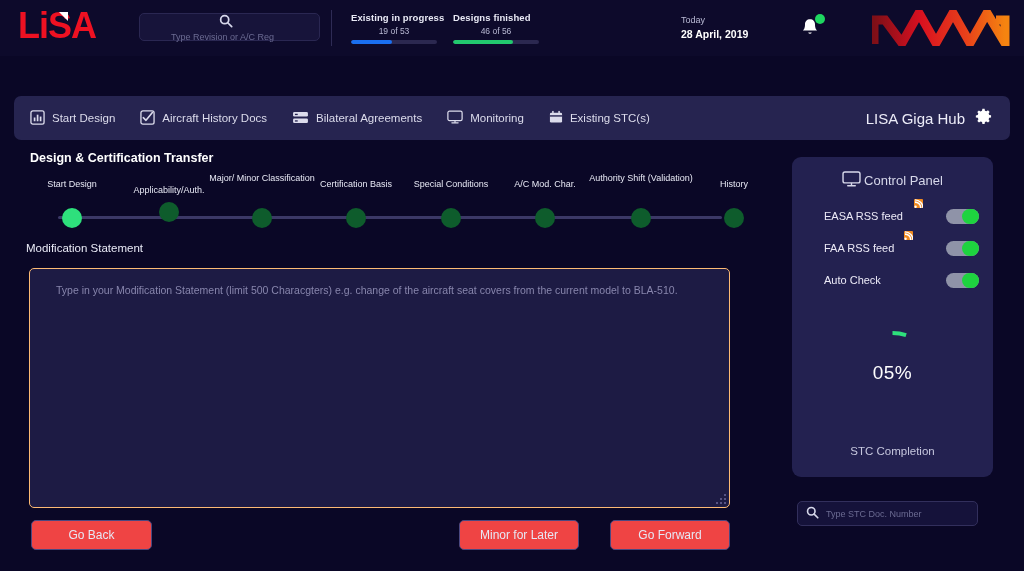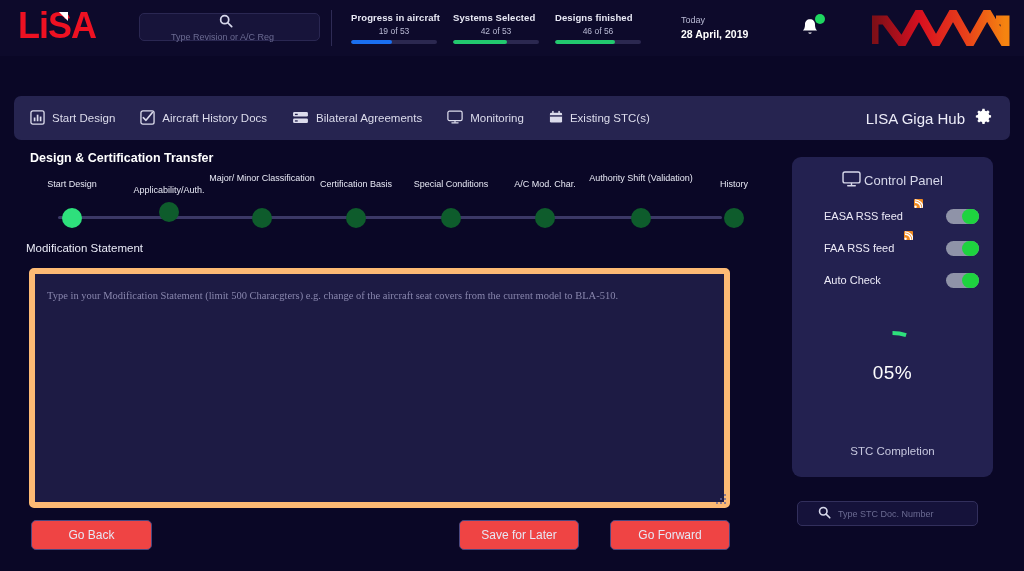"Progress in aircraft" div.stat-title { text: Progress in aircraft -> Existing in progress }
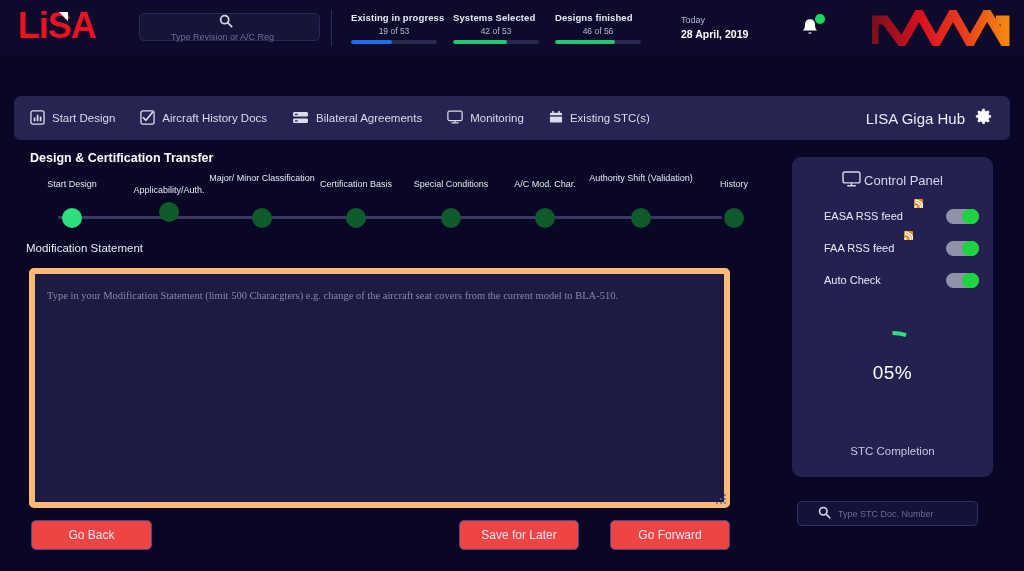"Systems Selected" div.stat { html: <div> <div>Systems Selected</div> <div>42 of 53</div> <div> <i></i> </div> </div> -> none }
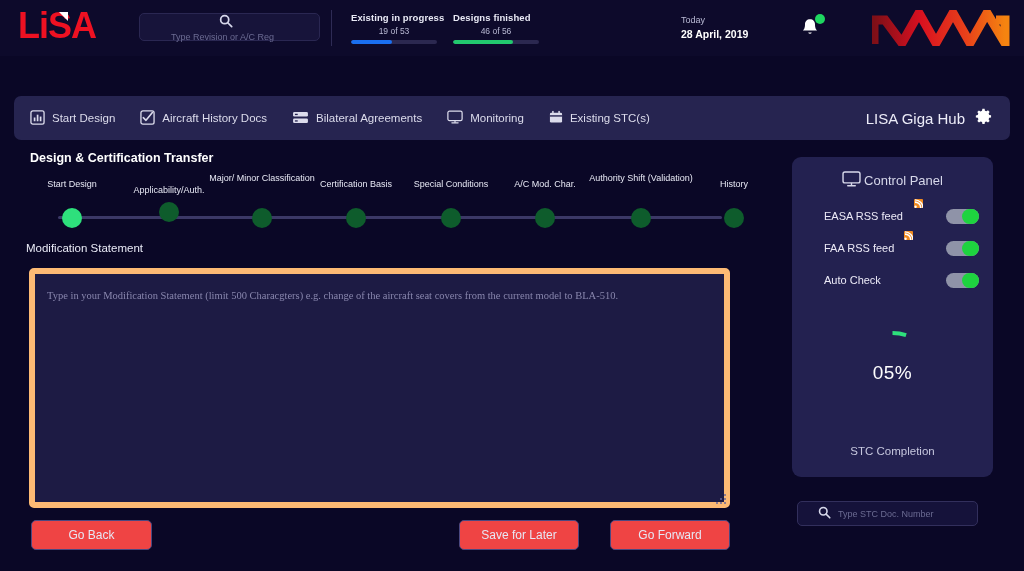"Type in your Modification Statement" .ms-box { border: 6px solid #fdba74 -> 1px solid #fdba74; font-family: Liberation Serif, serif -> Liberation Sans, sans-serif; padding: 12px 12px -> 12px 26px }
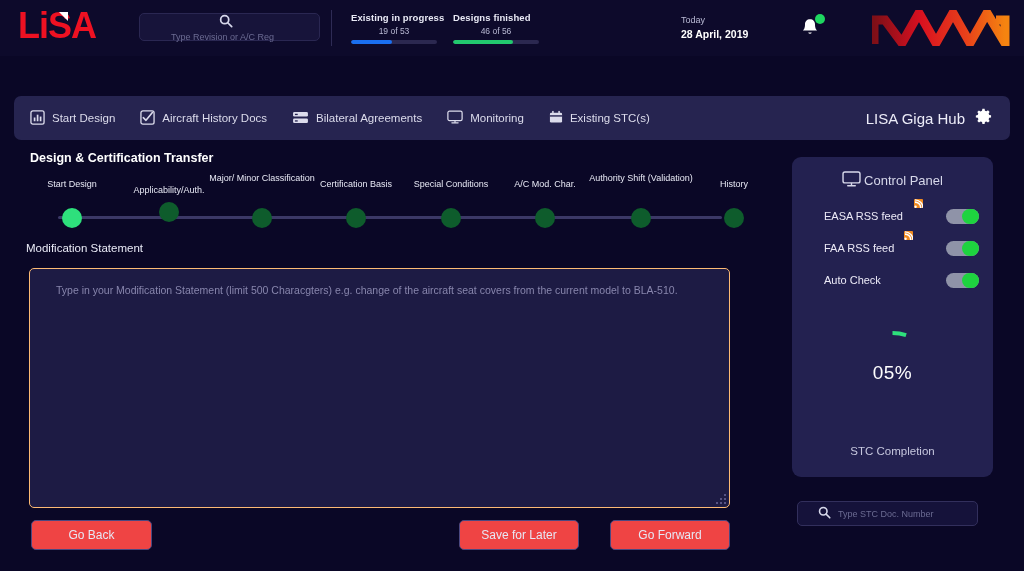"Type STC Doc. Number" .stc-search { padding: 0 20px -> 0 8px }
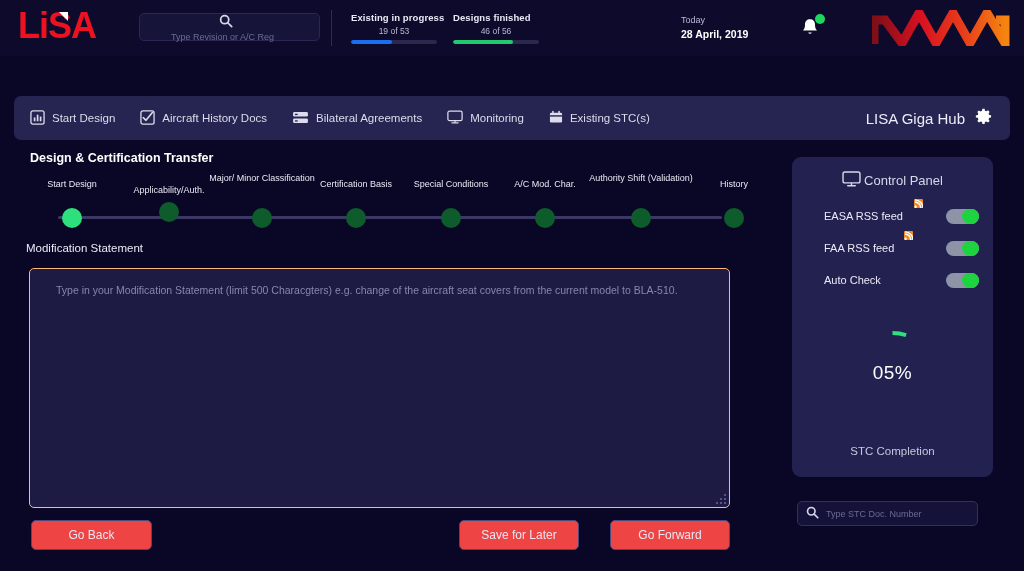"Save for Later" button.btn { text: Save -> Minor }
